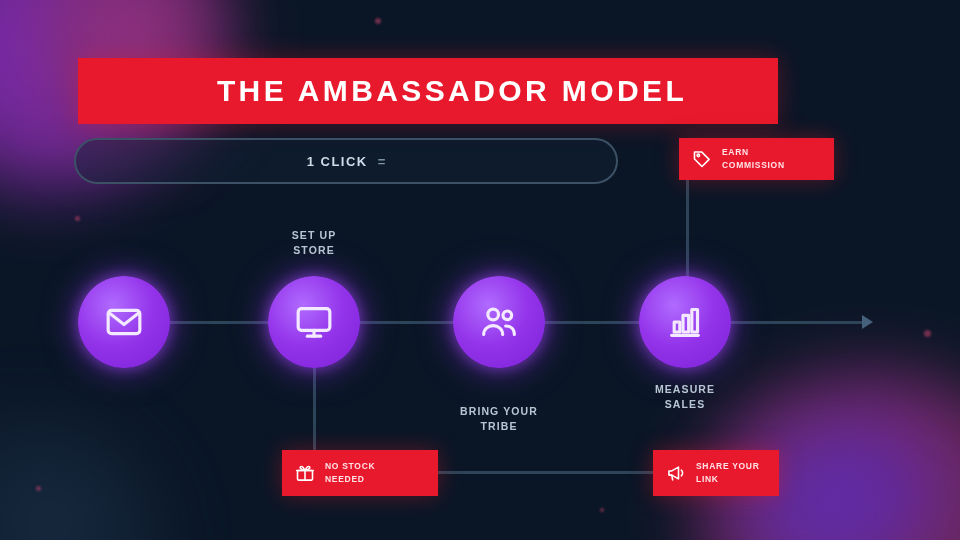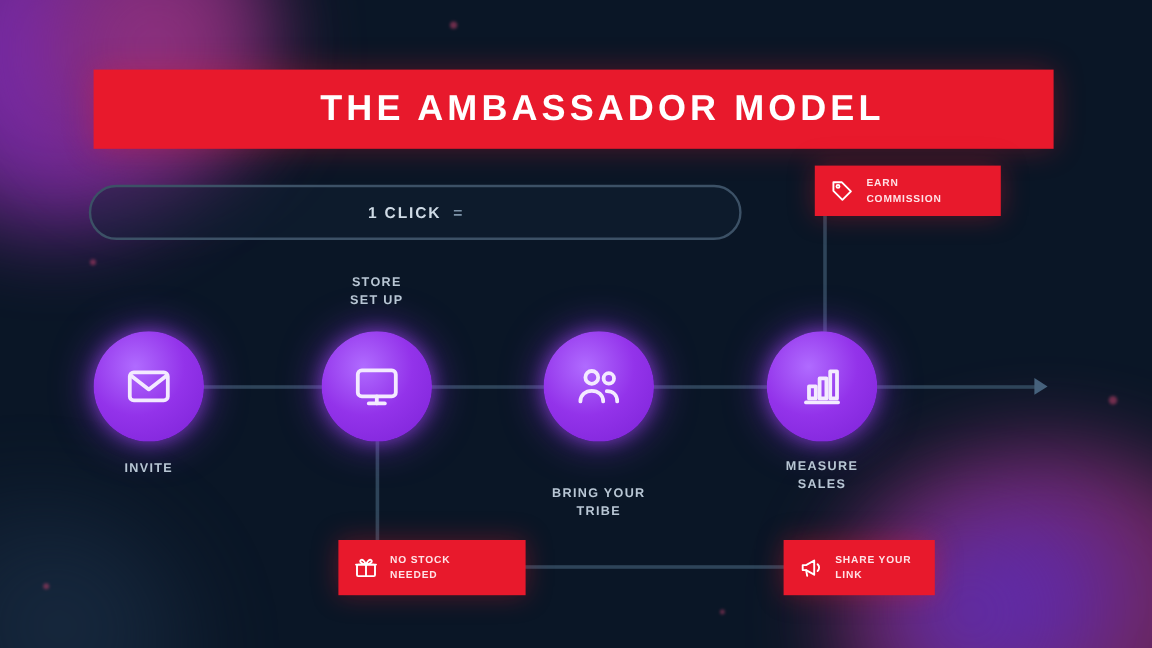"THE AMBASSADOR MODEL" .title-banner { width: 800px -> 700px }
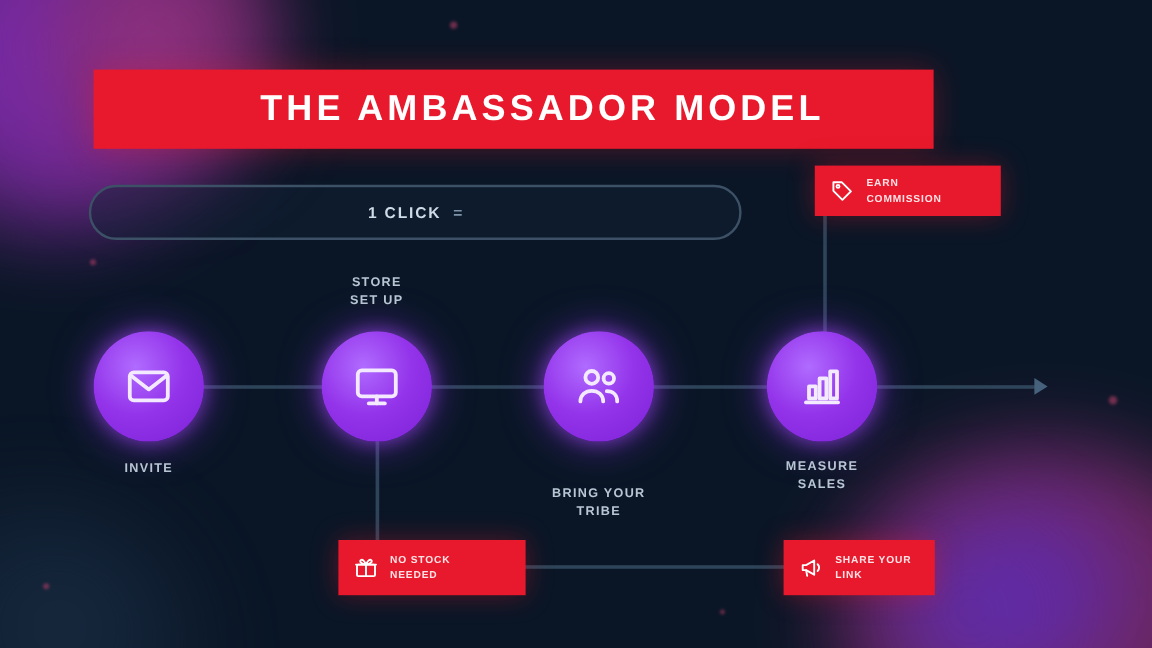"1 CLICK" .subtitle-pill { margin-top: 16px -> none }
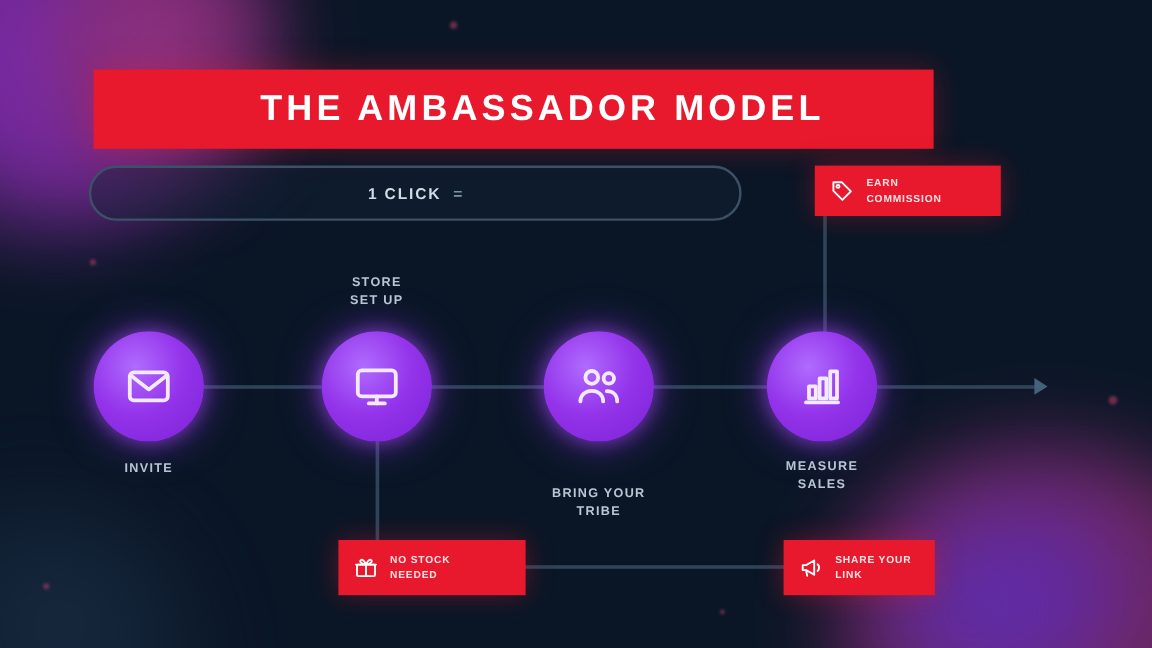"STORE" div { order: before "SET UP" -> after "SET UP" }
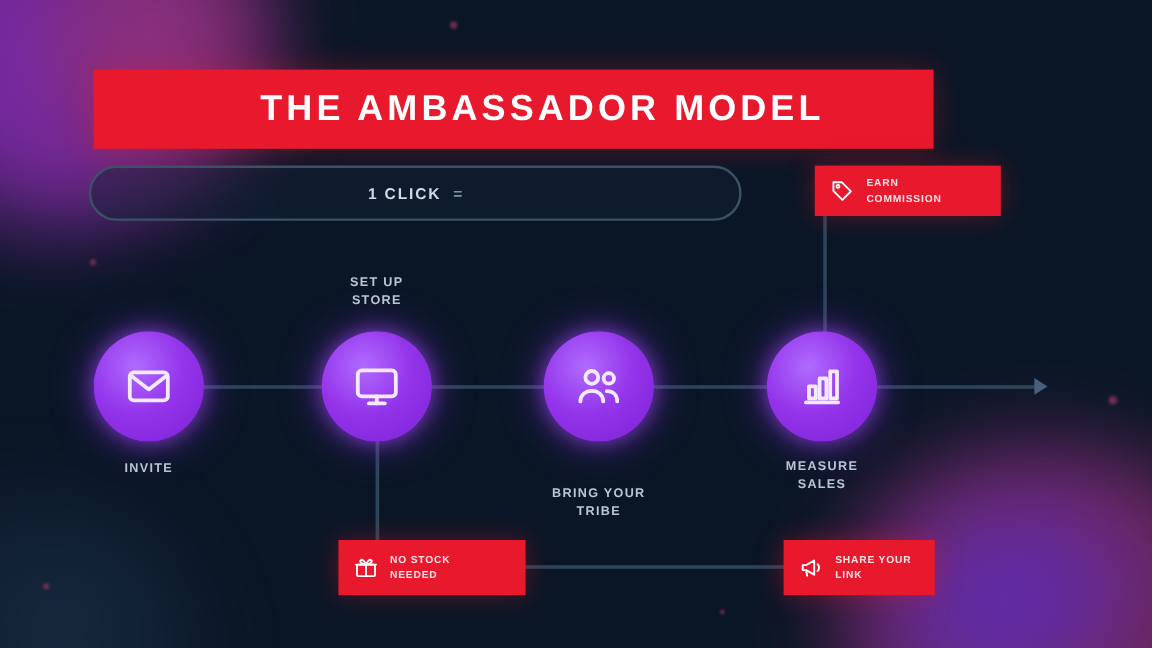"INVITE" div.node-label { html: <div>INVITE</div> -> none }
